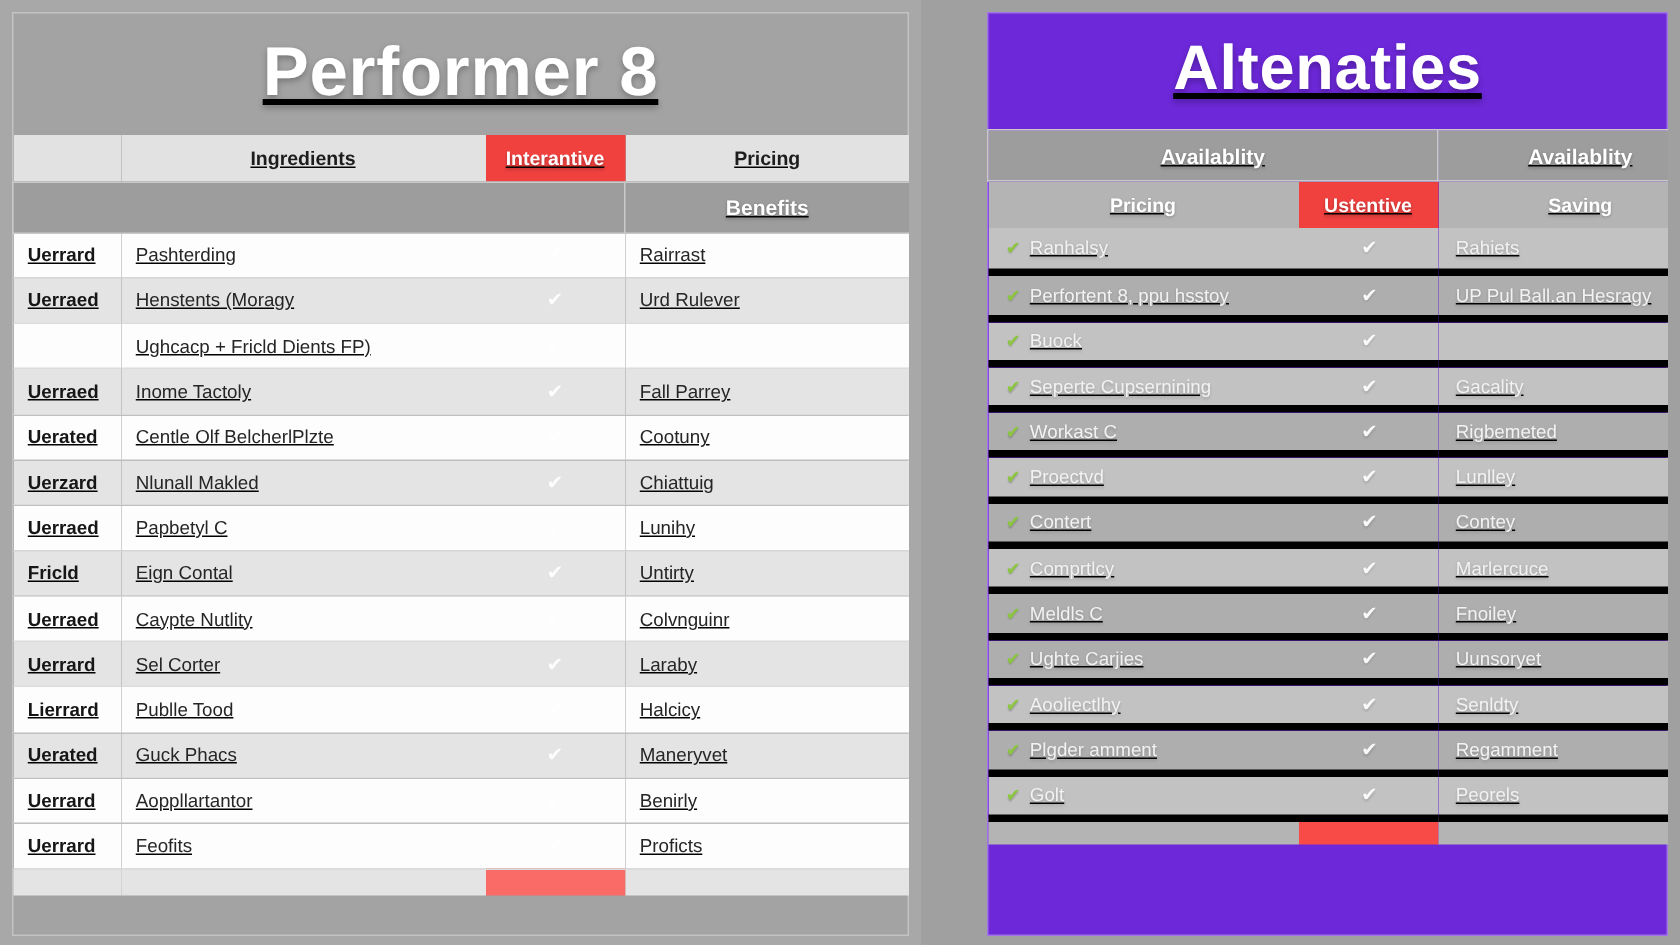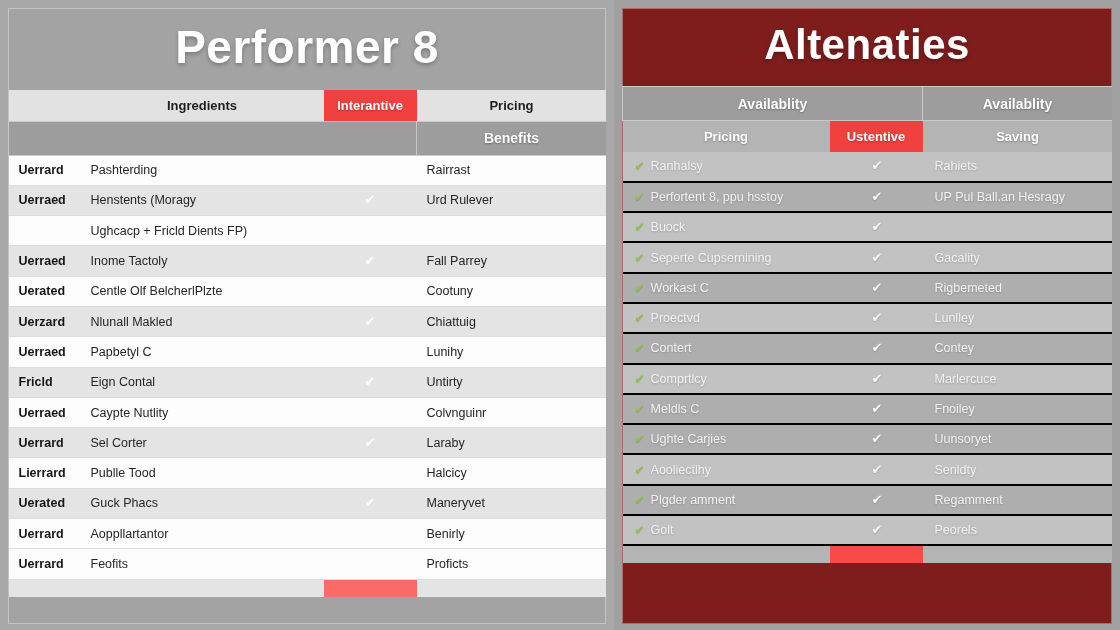"Performer 8" .panel-inner { text-decoration: none -> underline }
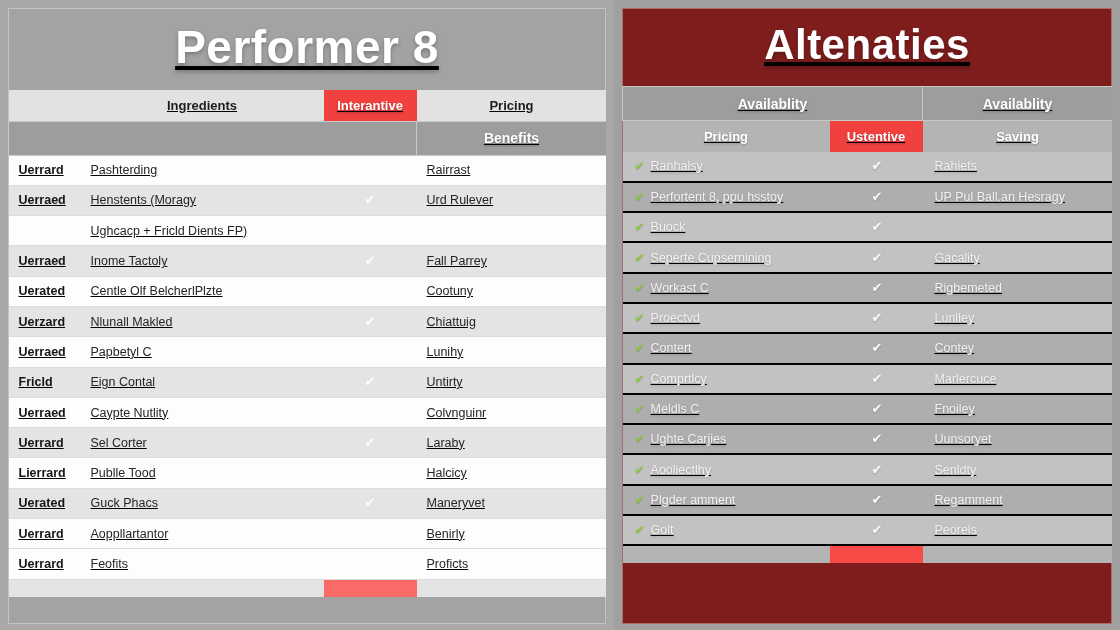"Altenaties" .panel-right .panel-inner { background: #7f1d1d -> #6d28d9; margin-left: none -> 36px }
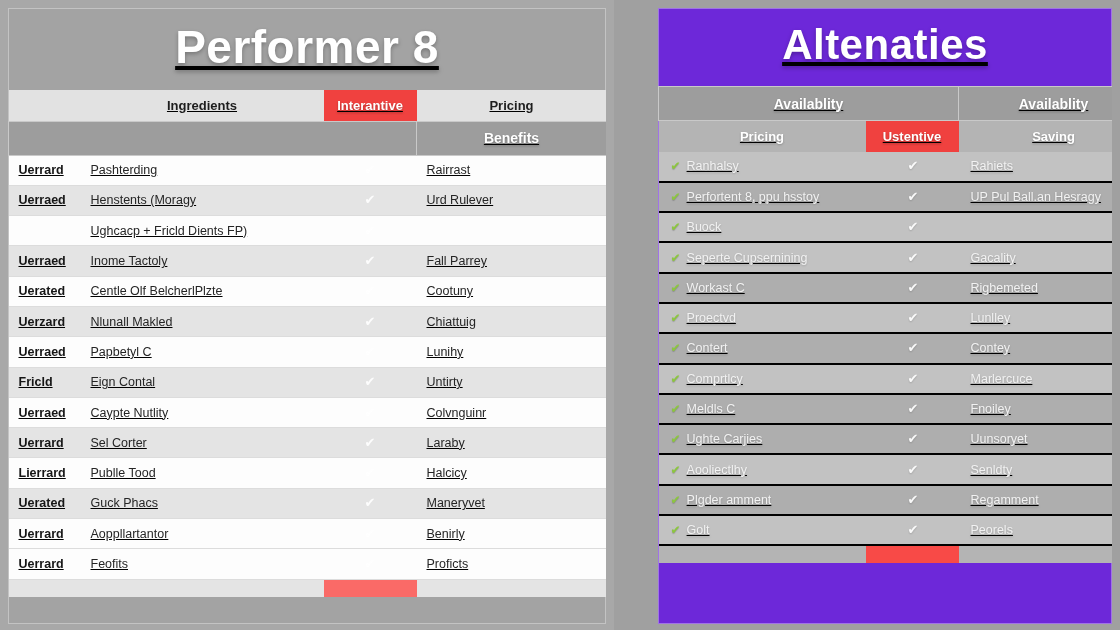"✔ Ranhalsy" .panel-right td.cell { border-bottom: 2px solid #000000 -> 5px solid #000000 }
